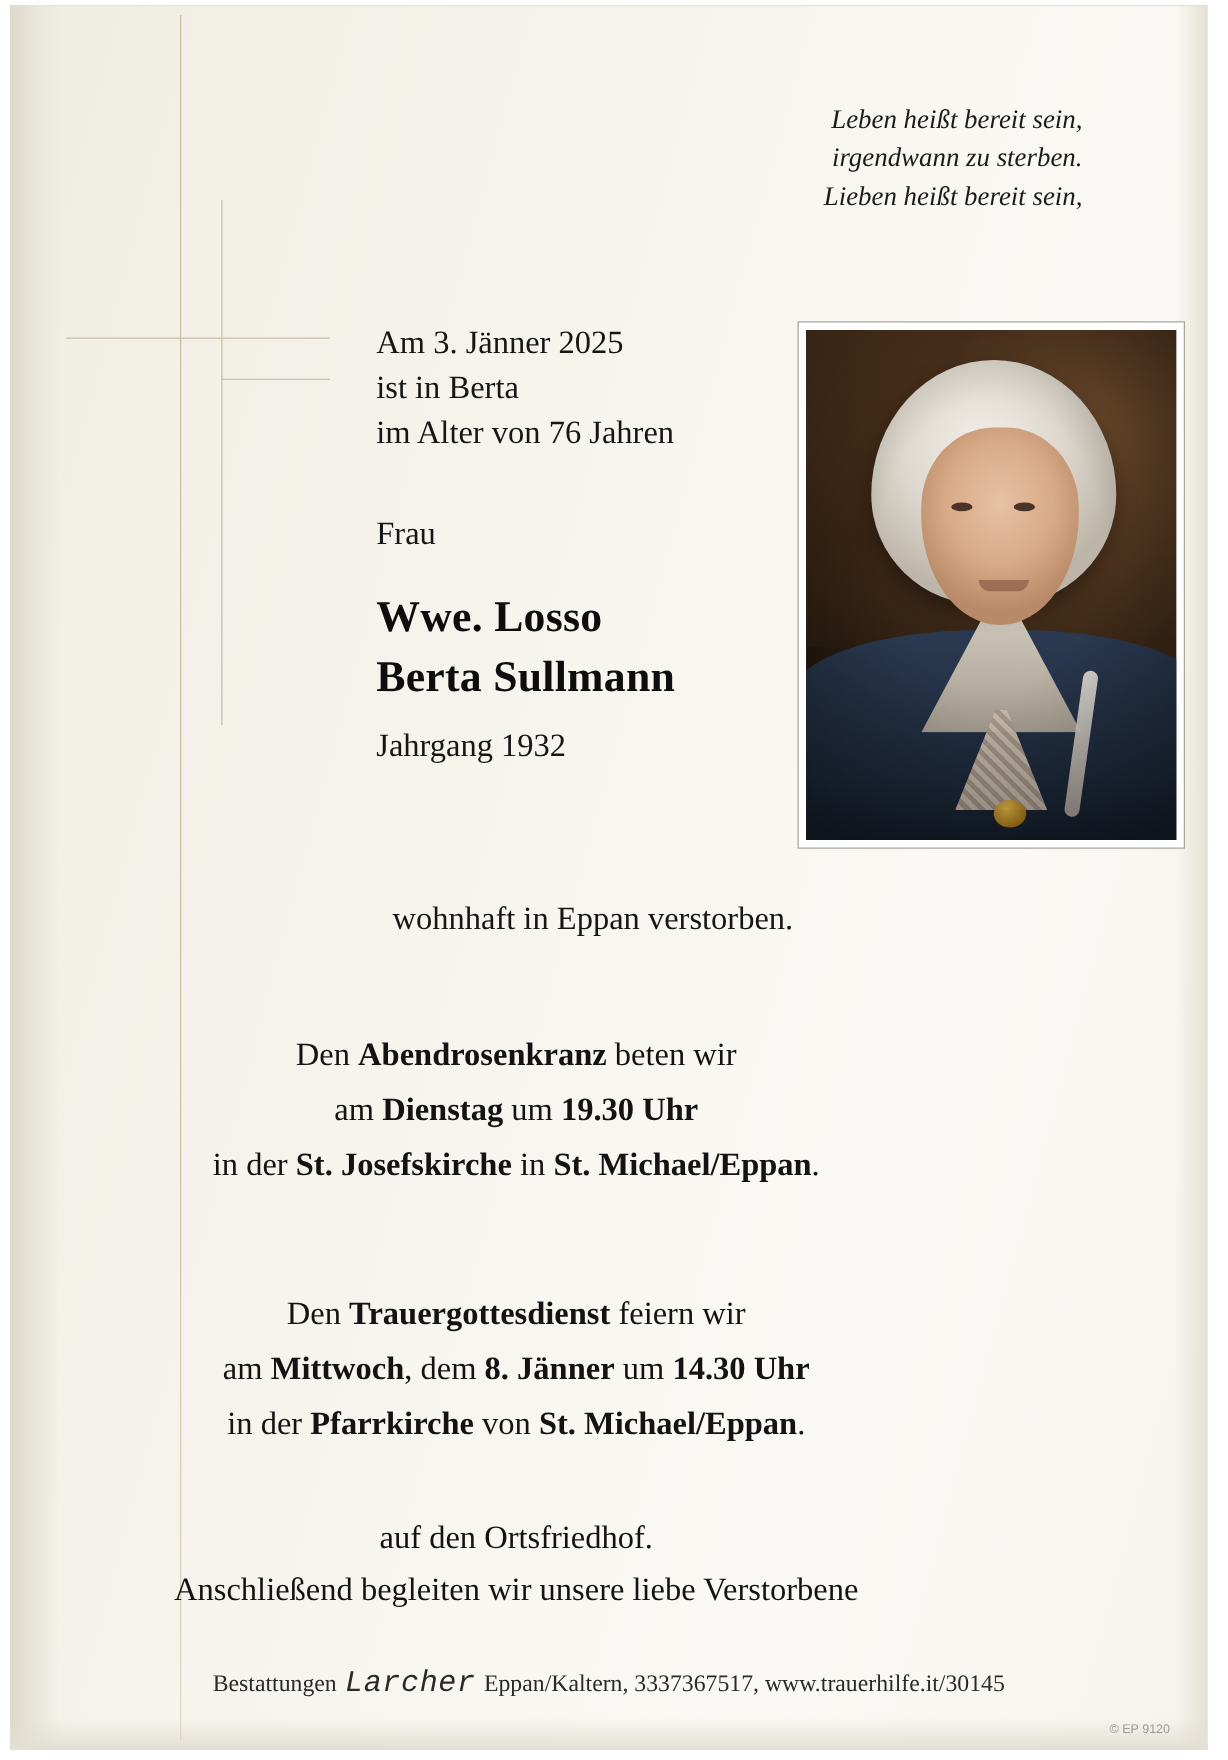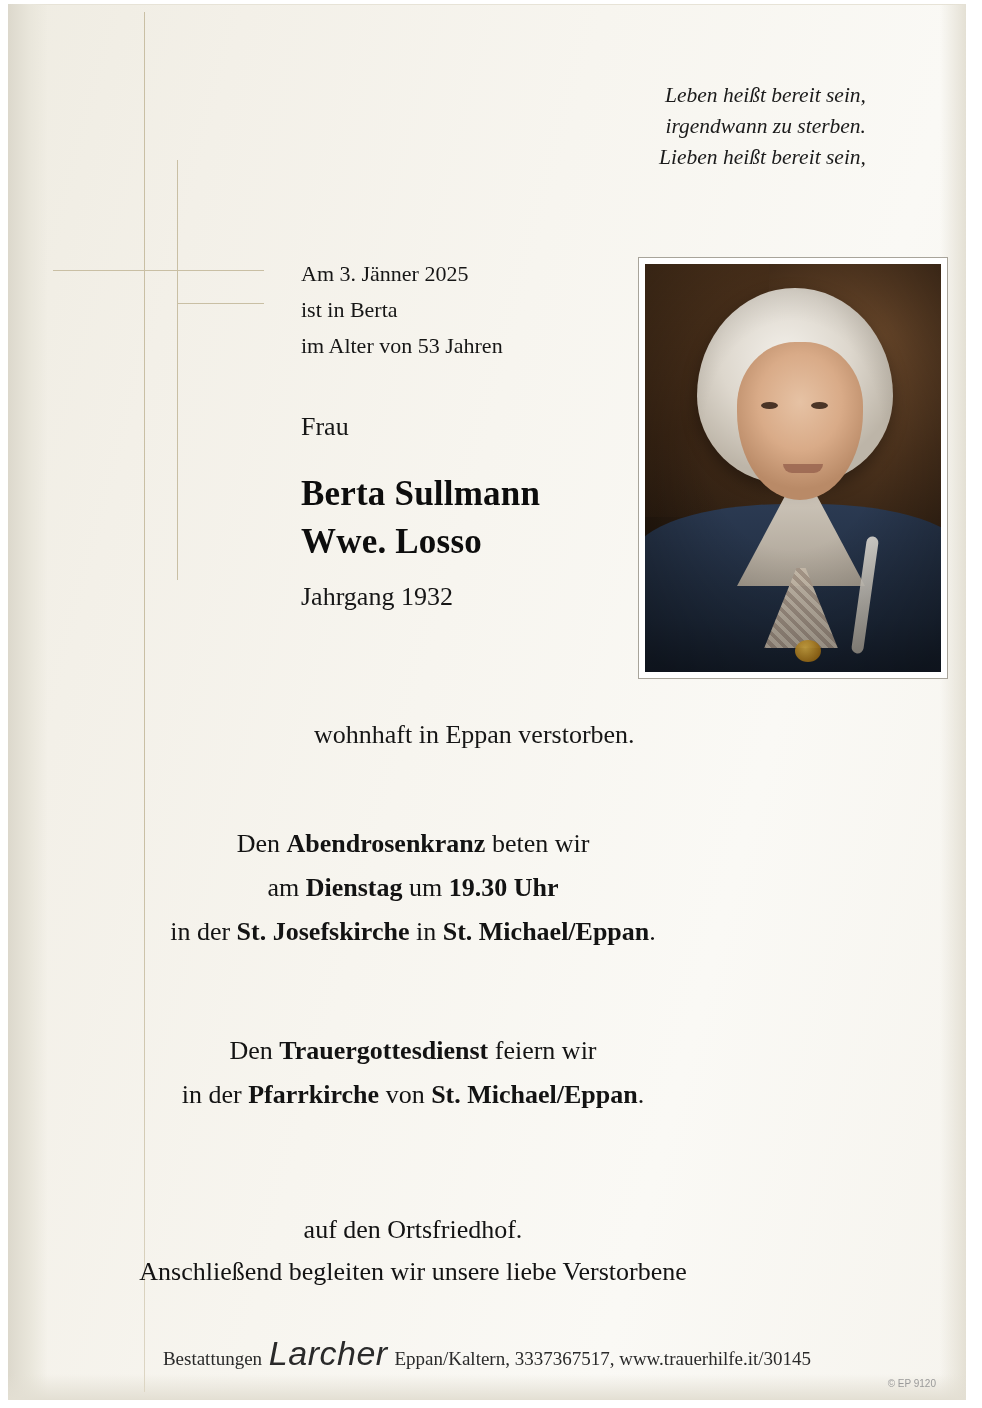"Am 3. Jänner 2025" .intro { font-size: 22px -> 26px }
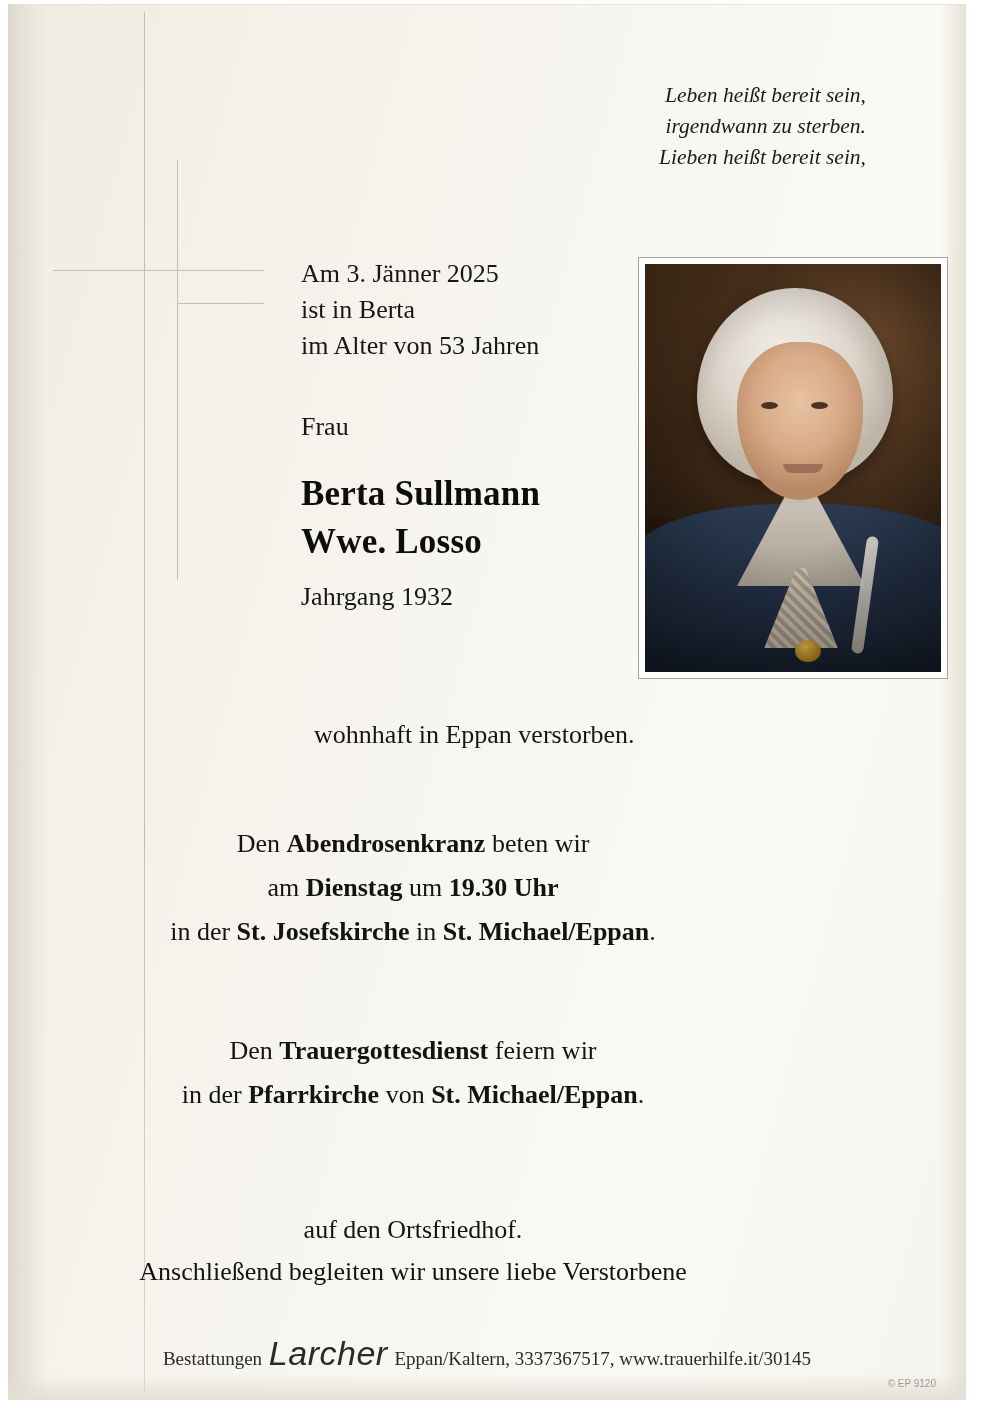"im Alter von 53 Jahren" div { text: 53 -> 76 }
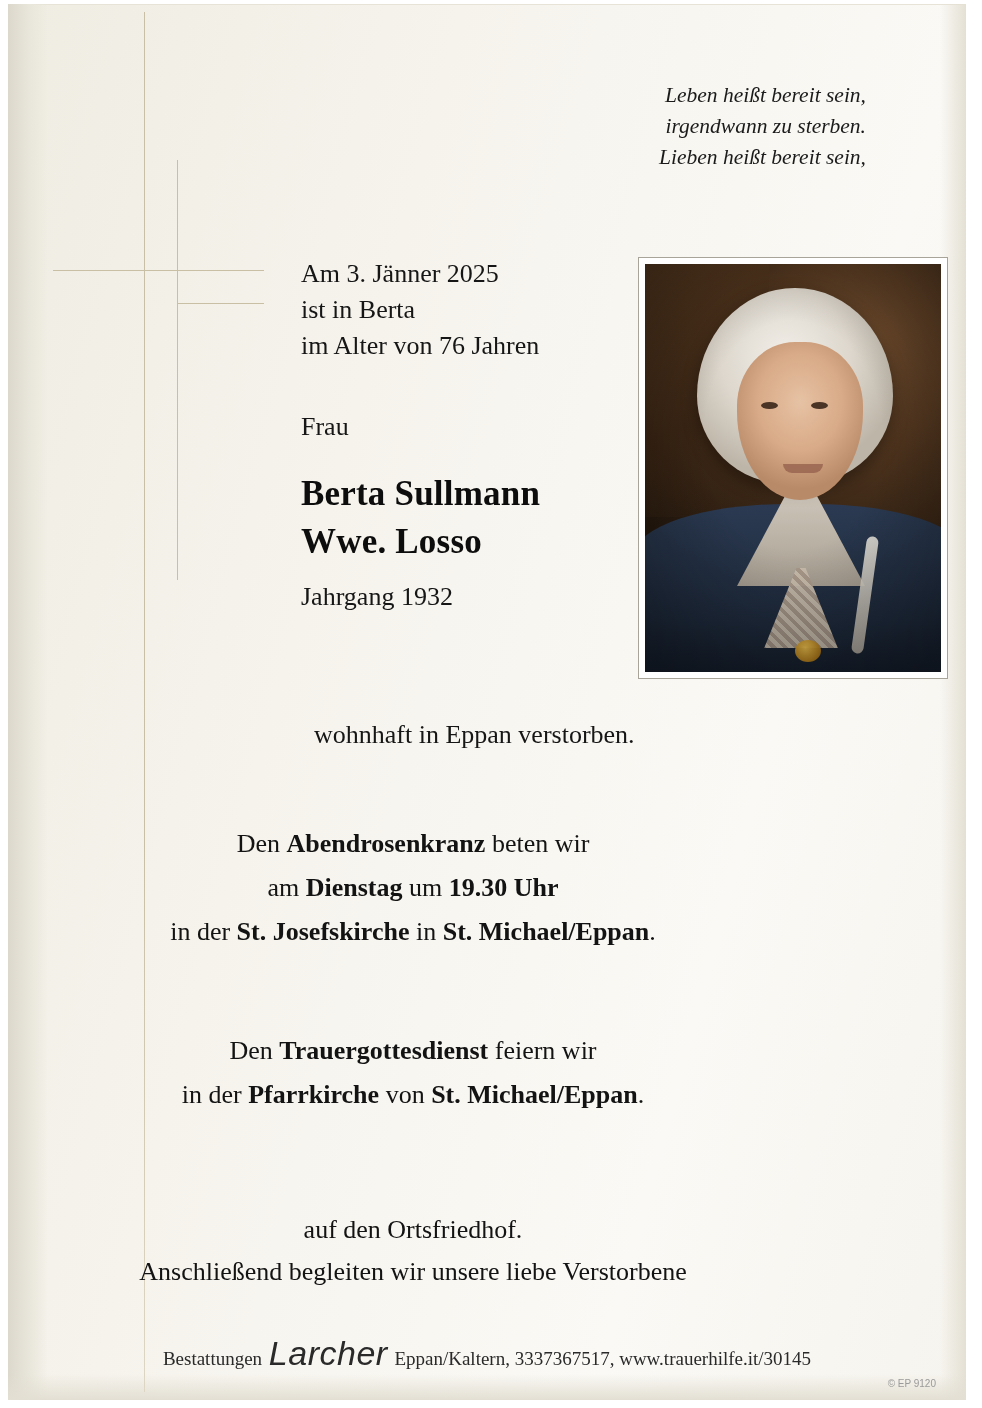"Berta Sullmann" div { order: before "Wwe. Losso" -> after "Wwe. Losso" }
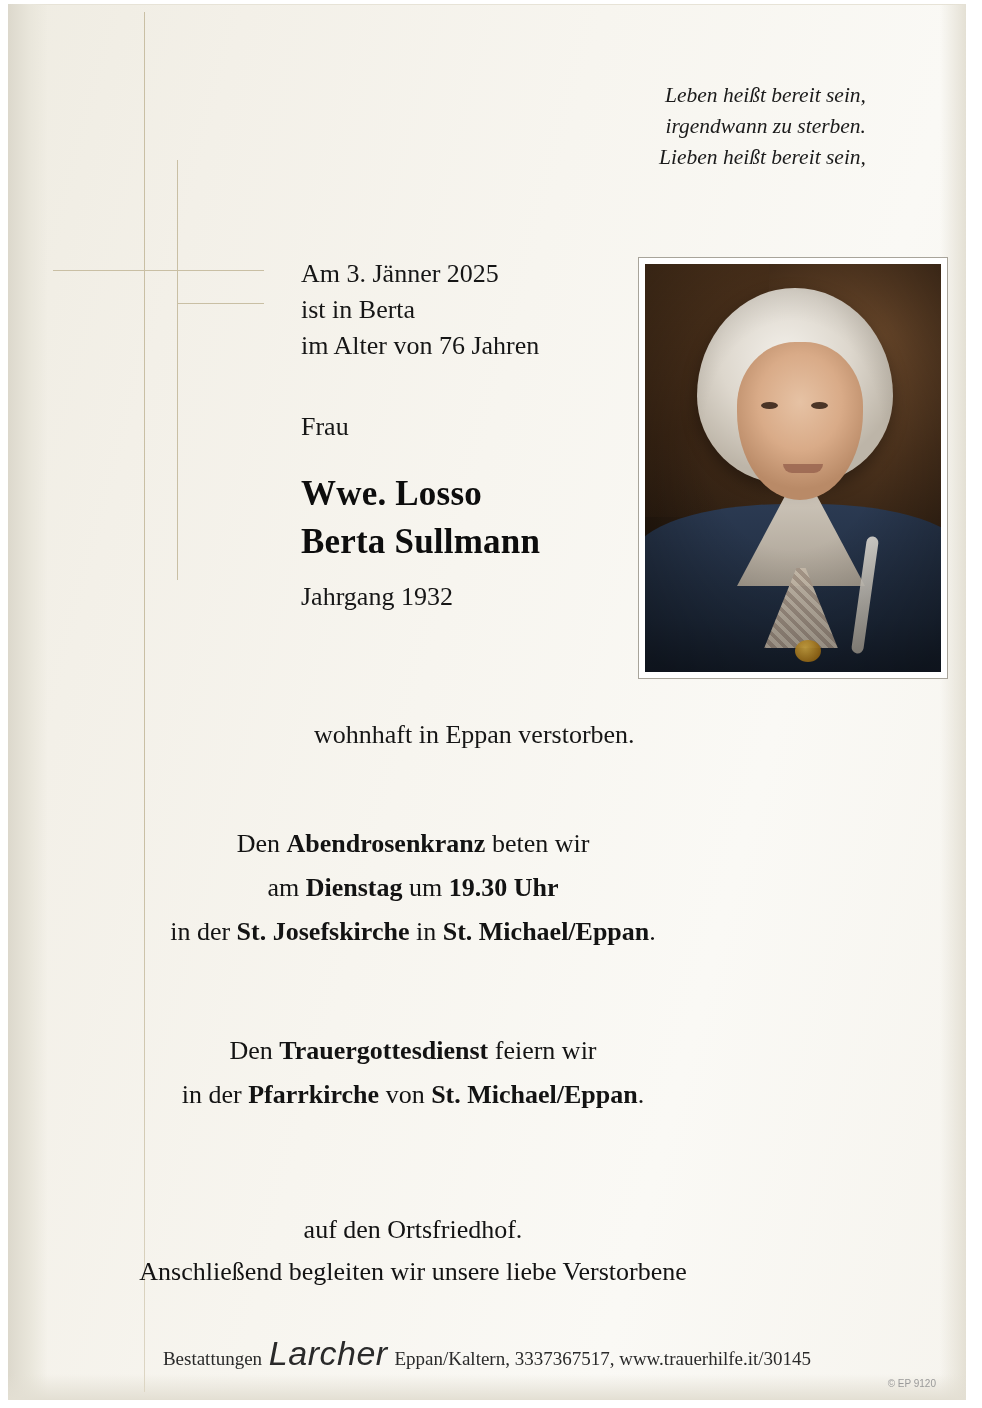"am Mittwoch, dem 8. Jänner" div { html: none -> <div> <span>am </span><b>Mittwoch</b><span>, dem </span><b>8. Jänner</b><span> um </span><b>14.30 Uhr</b> </div> }
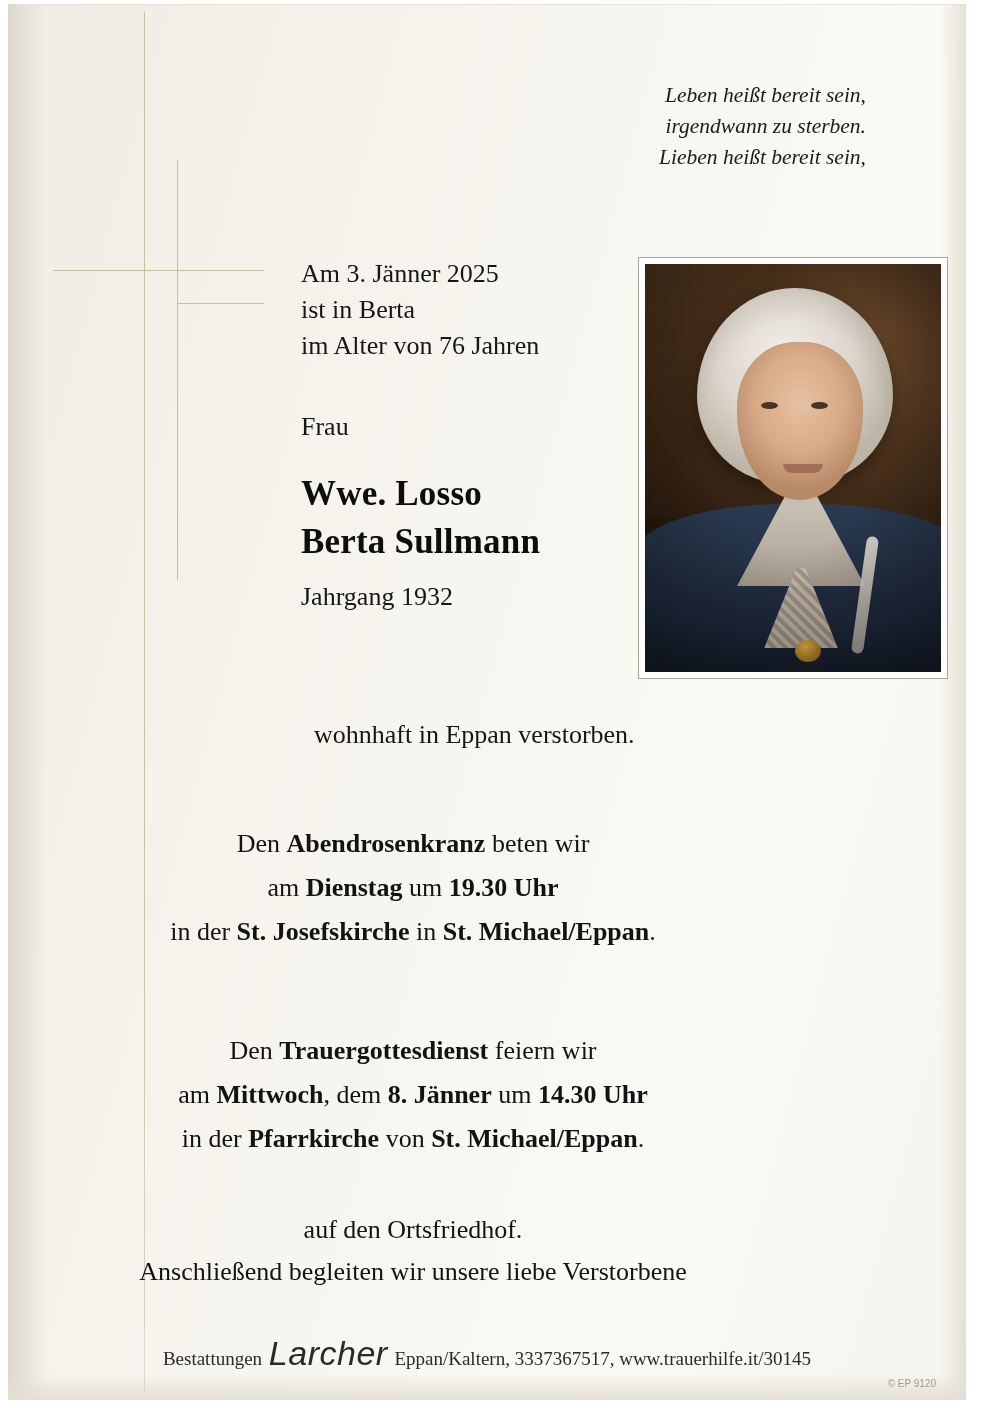"Larcher" .footer .brand { font-family: Liberation Sans, sans-serif -> Liberation Mono, monospace; font-size: 34px -> 24px }
